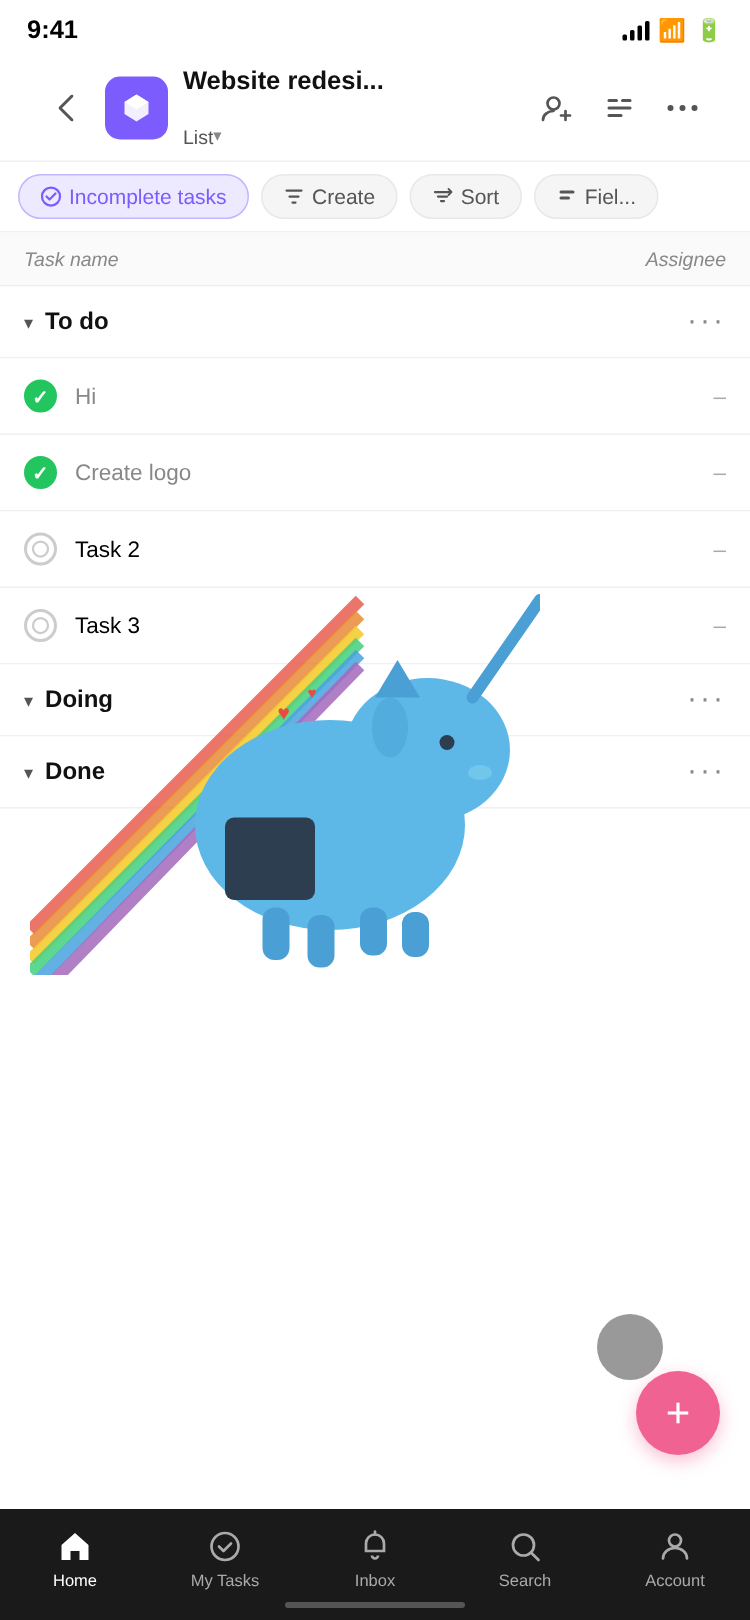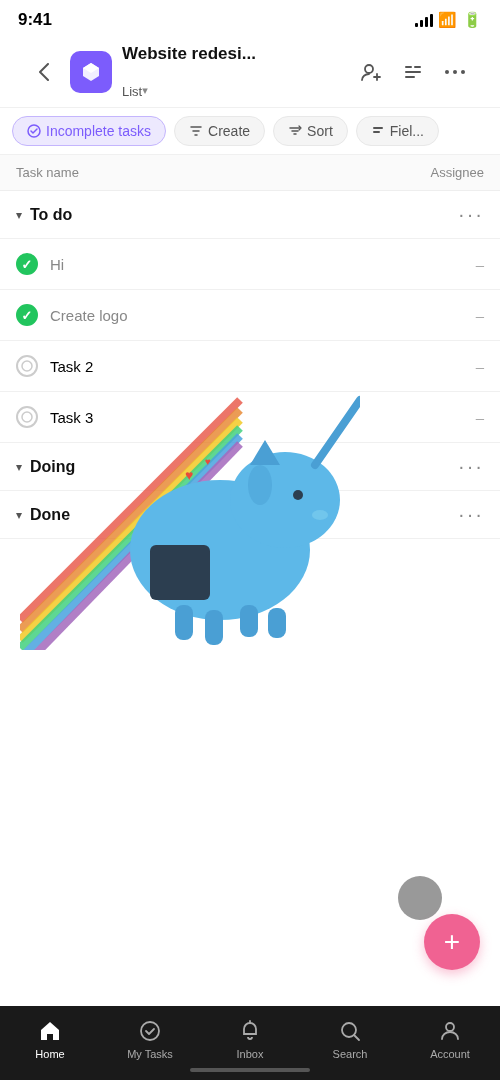"Task name" .table-header-col { font-style: none -> italic }
